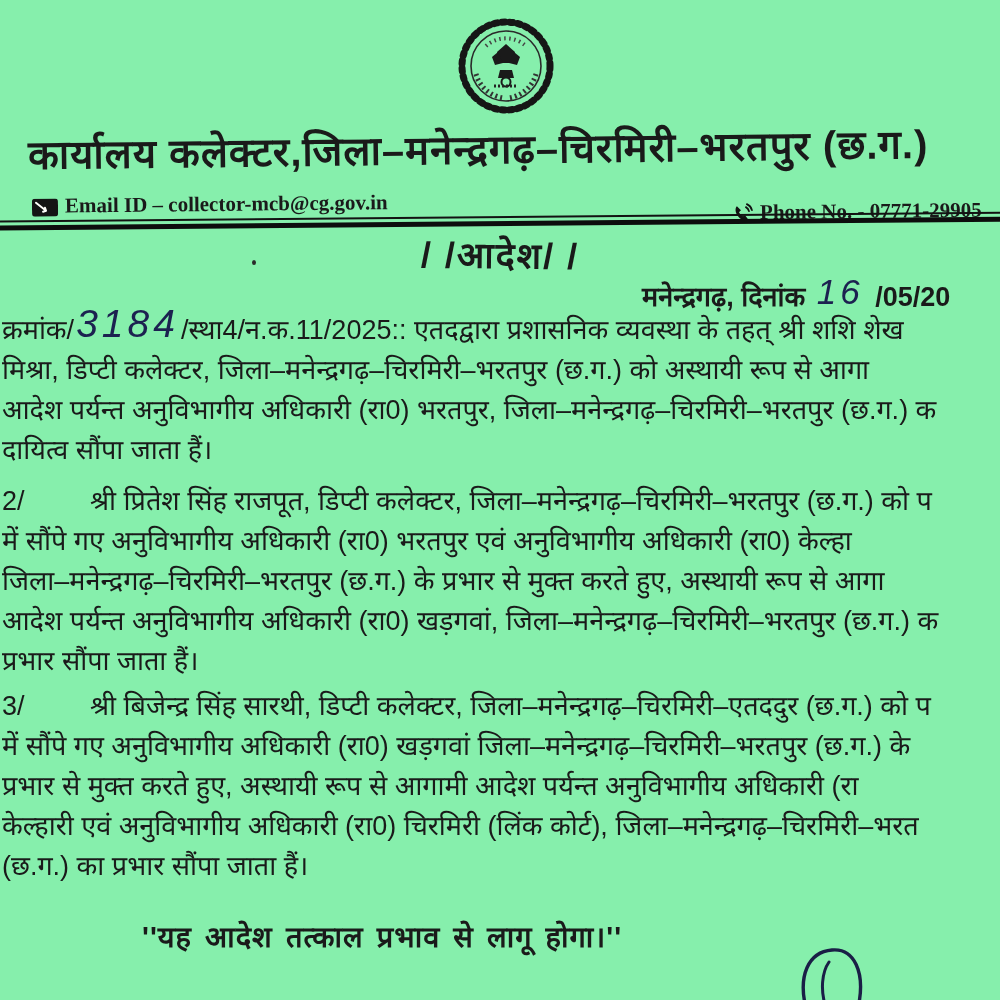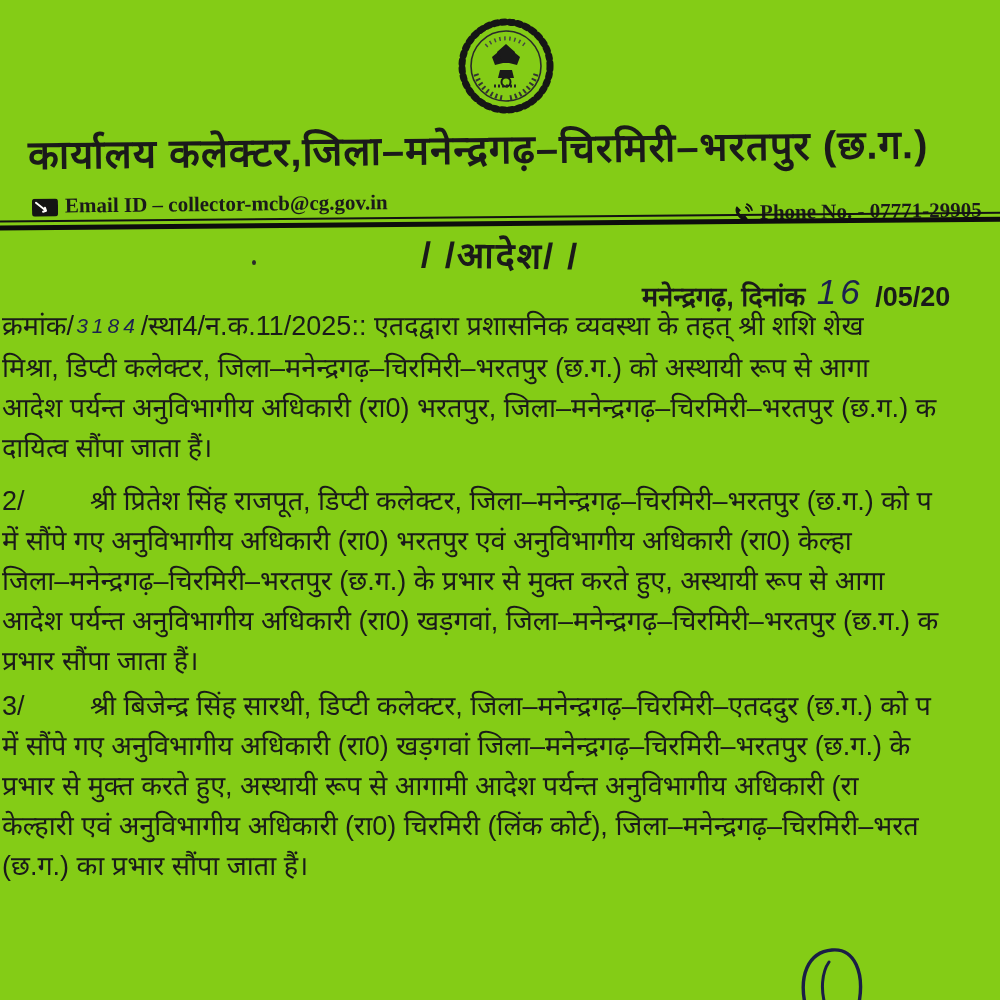"कार्यालय" .page { background: #84cc16 -> #86efac }
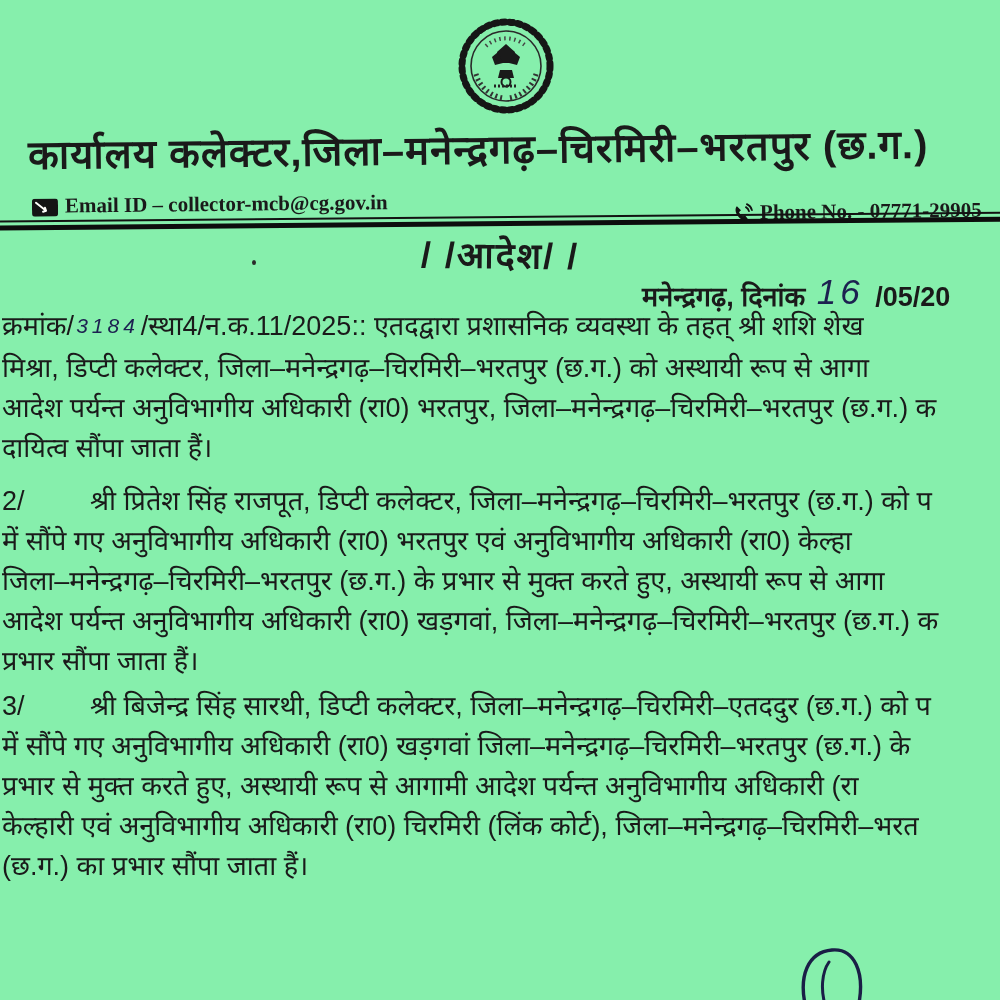"3184" .hw-serial { font-size: 21px -> 39px }
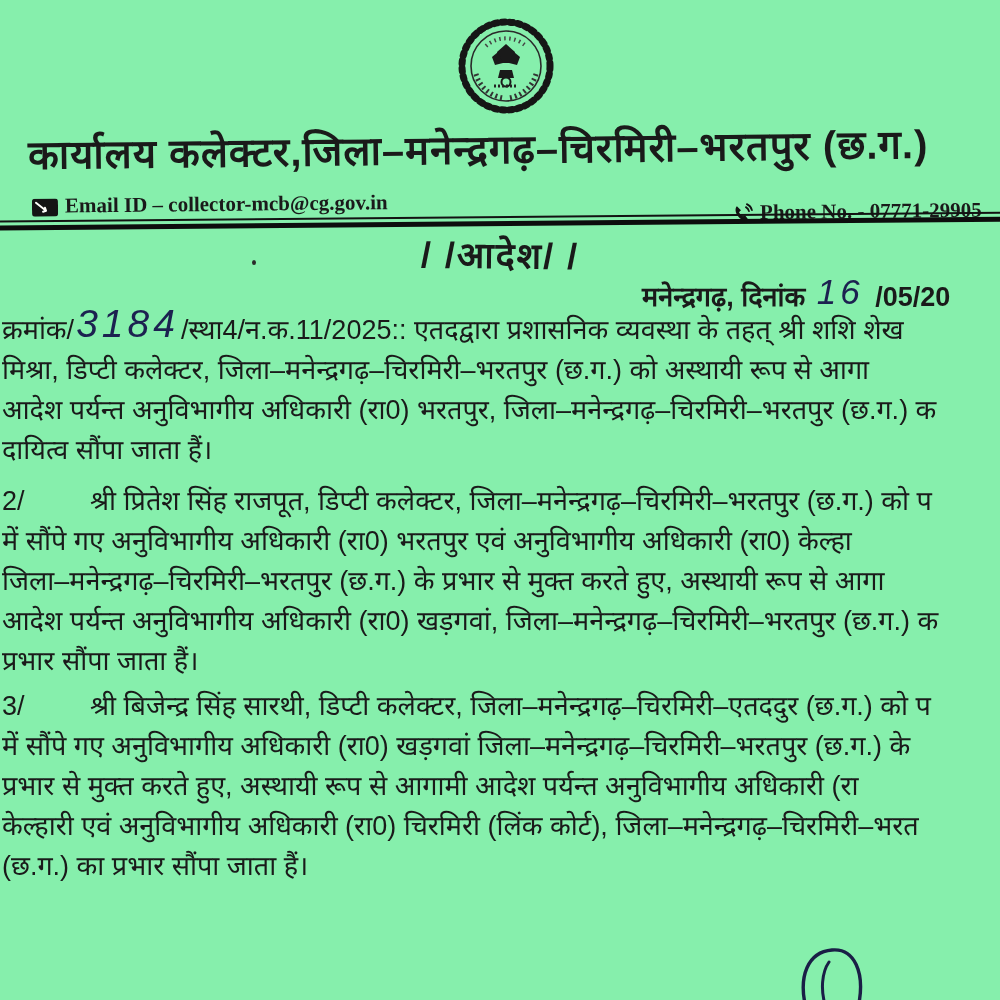"''यह आदेश तत्काल प्रभाव से" div.closing-quote { html: none -> <div>''यह आदेश तत्काल प्रभाव से लागू होगा।''</div> }
